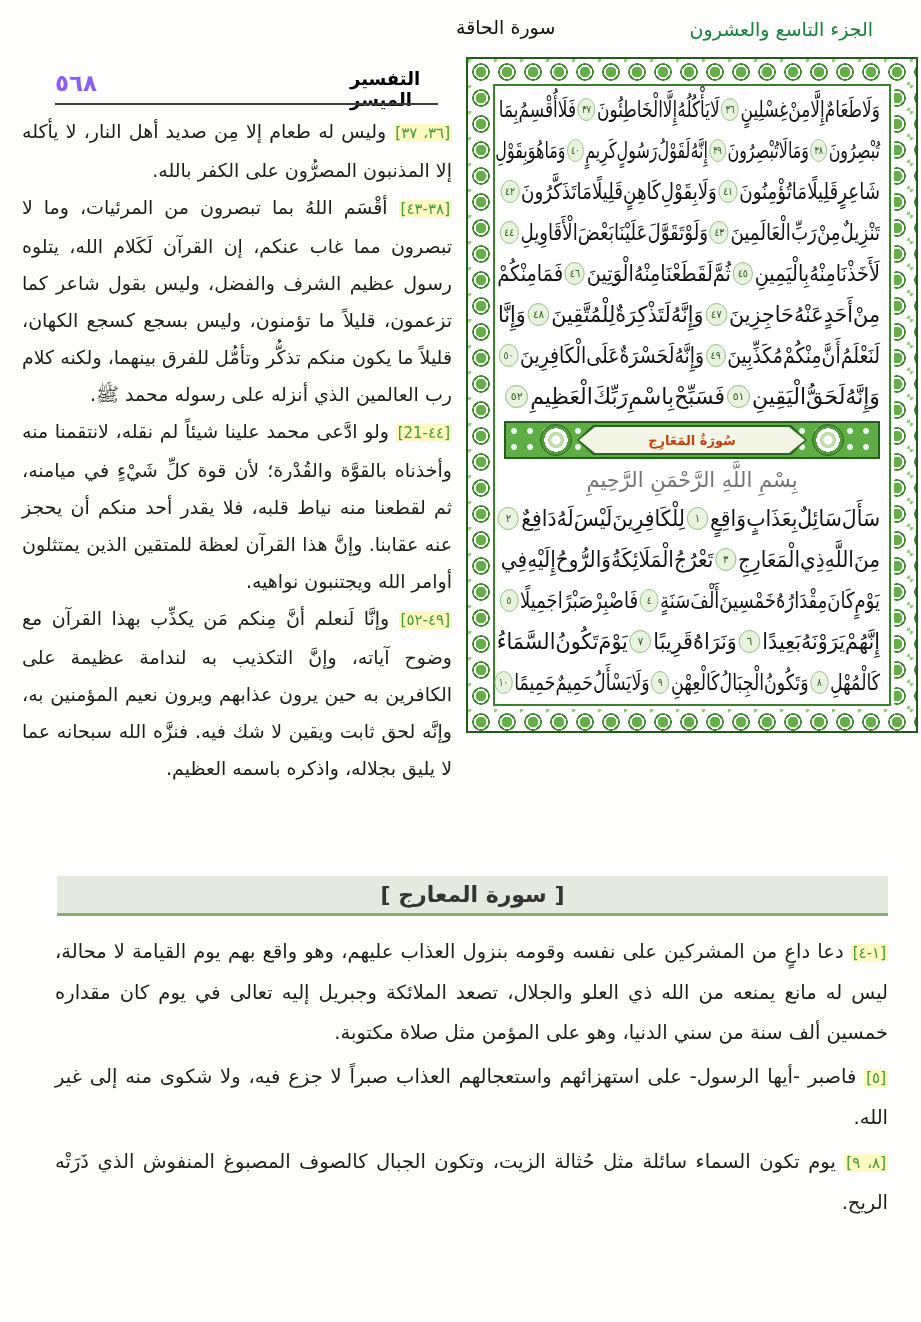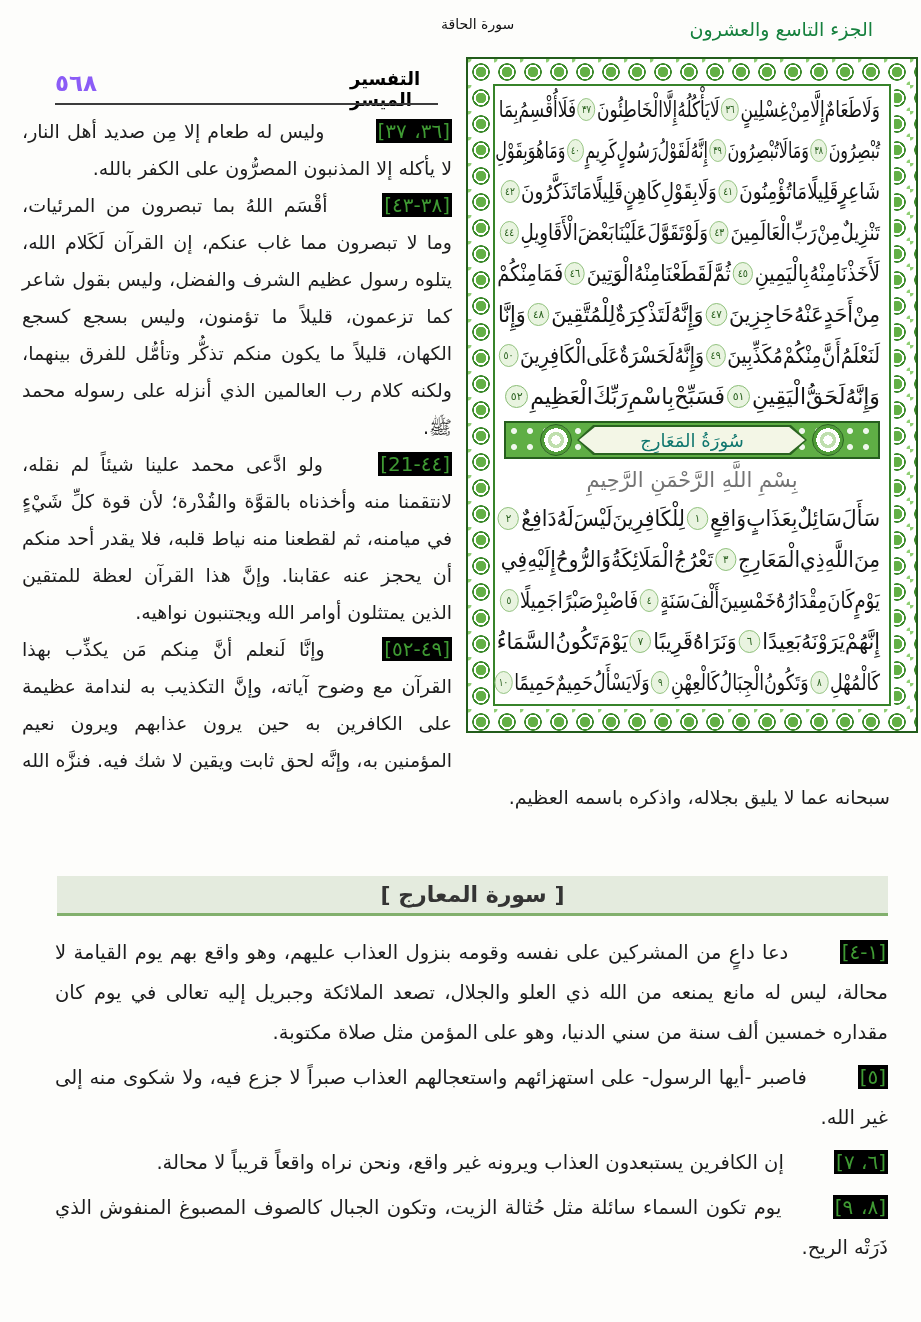"سورة الحاقة" .running-surah { font-size: 14px -> 19px; left: 441px -> 456px }
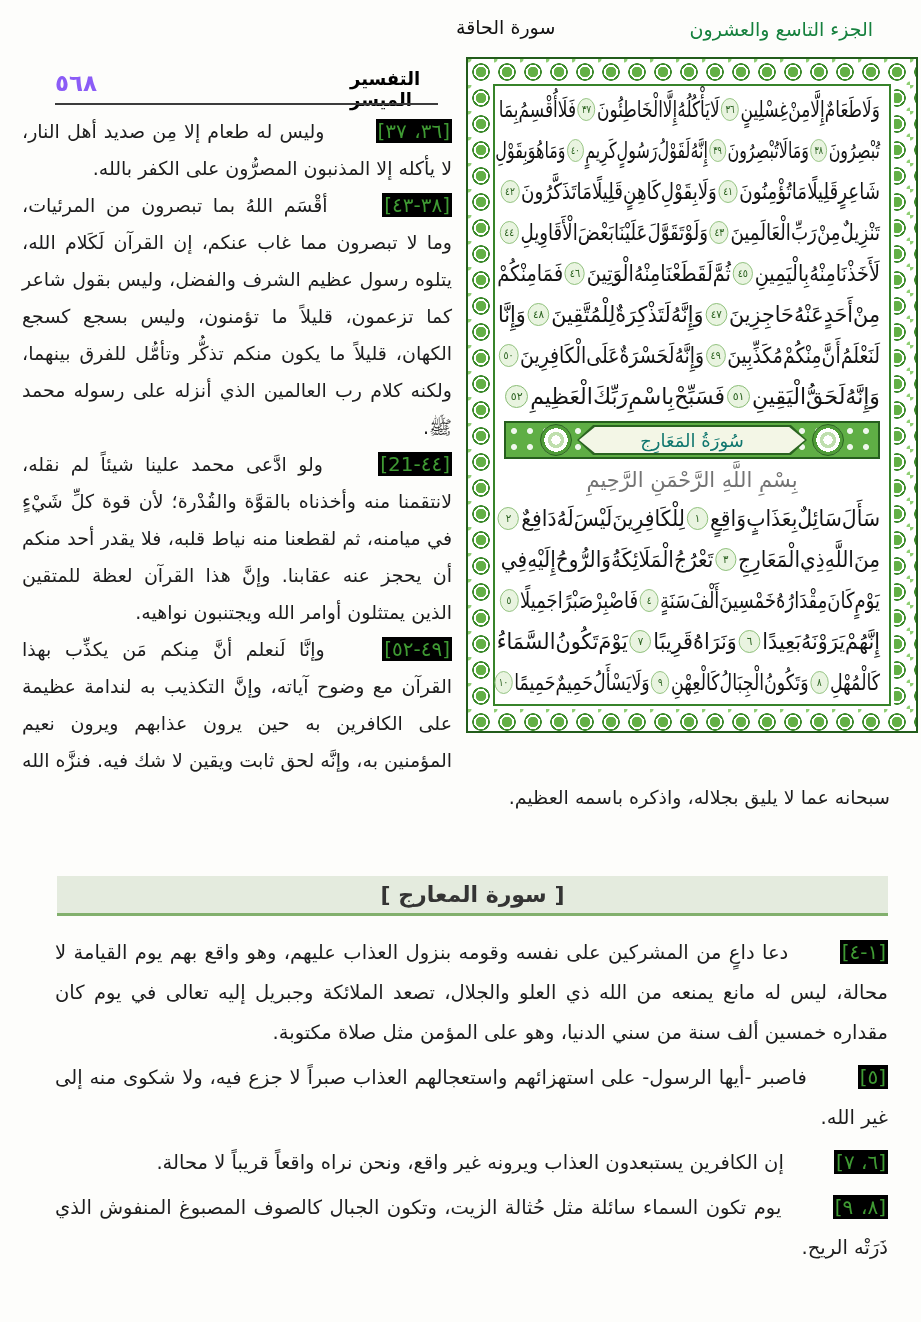"[٣٦، ٣٧]" .vref { background: #000000 -> #fef9c3; font-size: 20px -> 15px; margin-left: 44px -> none }
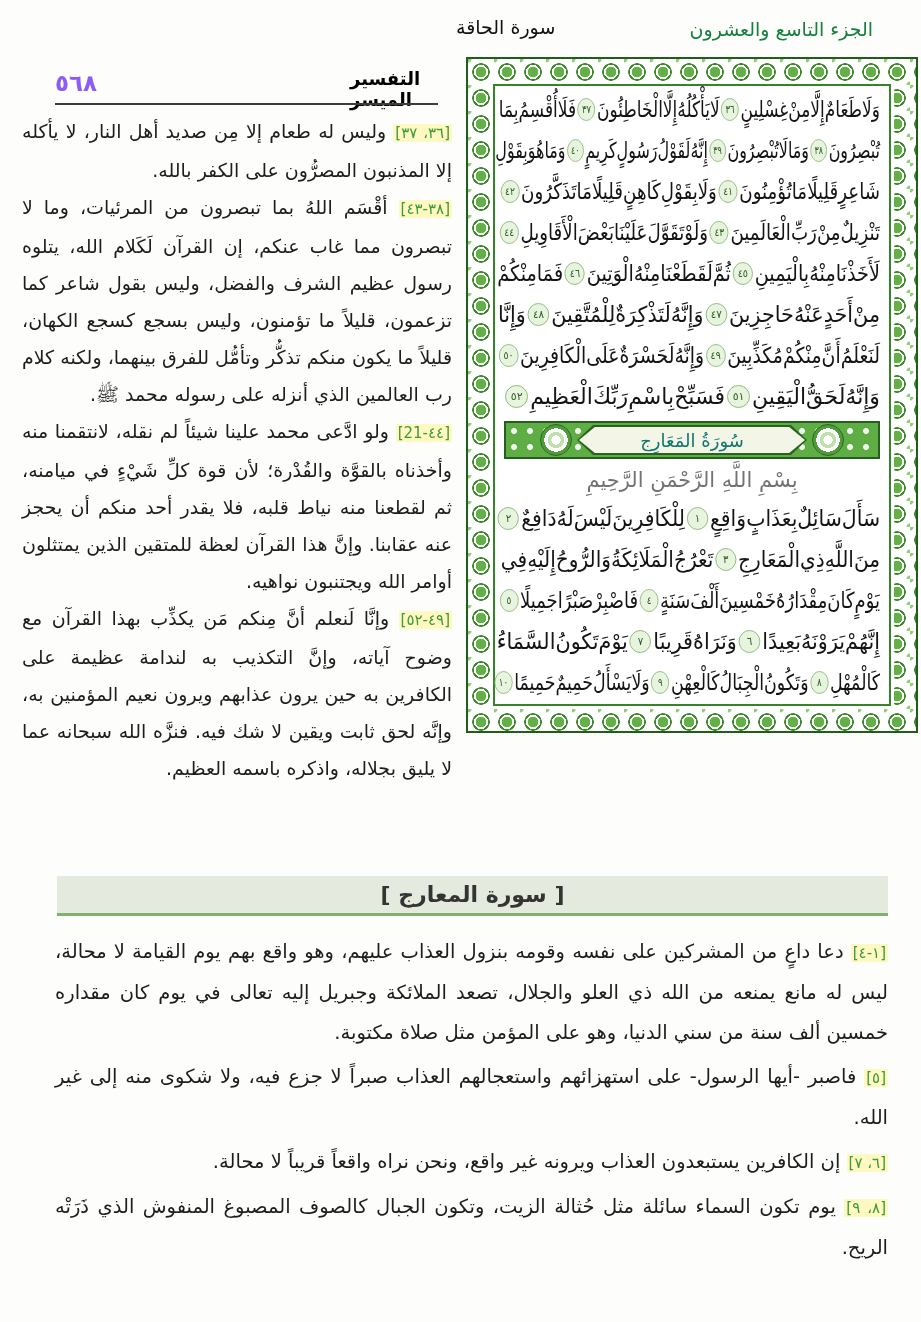"سُورَةُ المَعَارِج" .cart-inner { color: #0f766e -> #c2410c; font-size: 18px -> 13px; font-weight: normal -> bold }
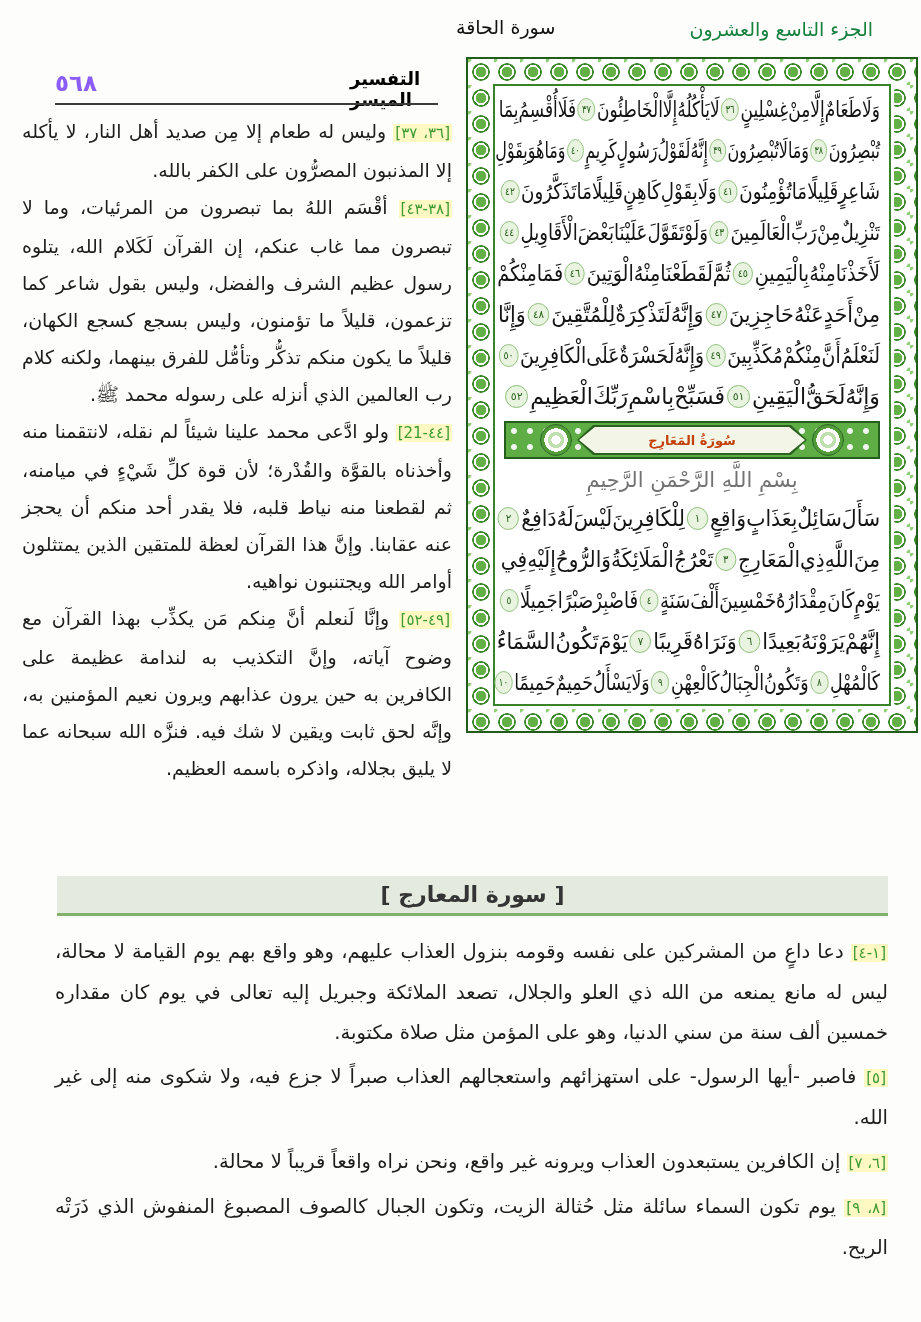"[٦، ٧] إن الكافرين يستبعدون" p.tafsir-p { html: <p><span>[٦، ٧]</span> إن الكافرين يستبعدون العذاب ويرونه غير واقع، ونحن نراه واقعاً قريباً لا محالة.</p> -> none }
